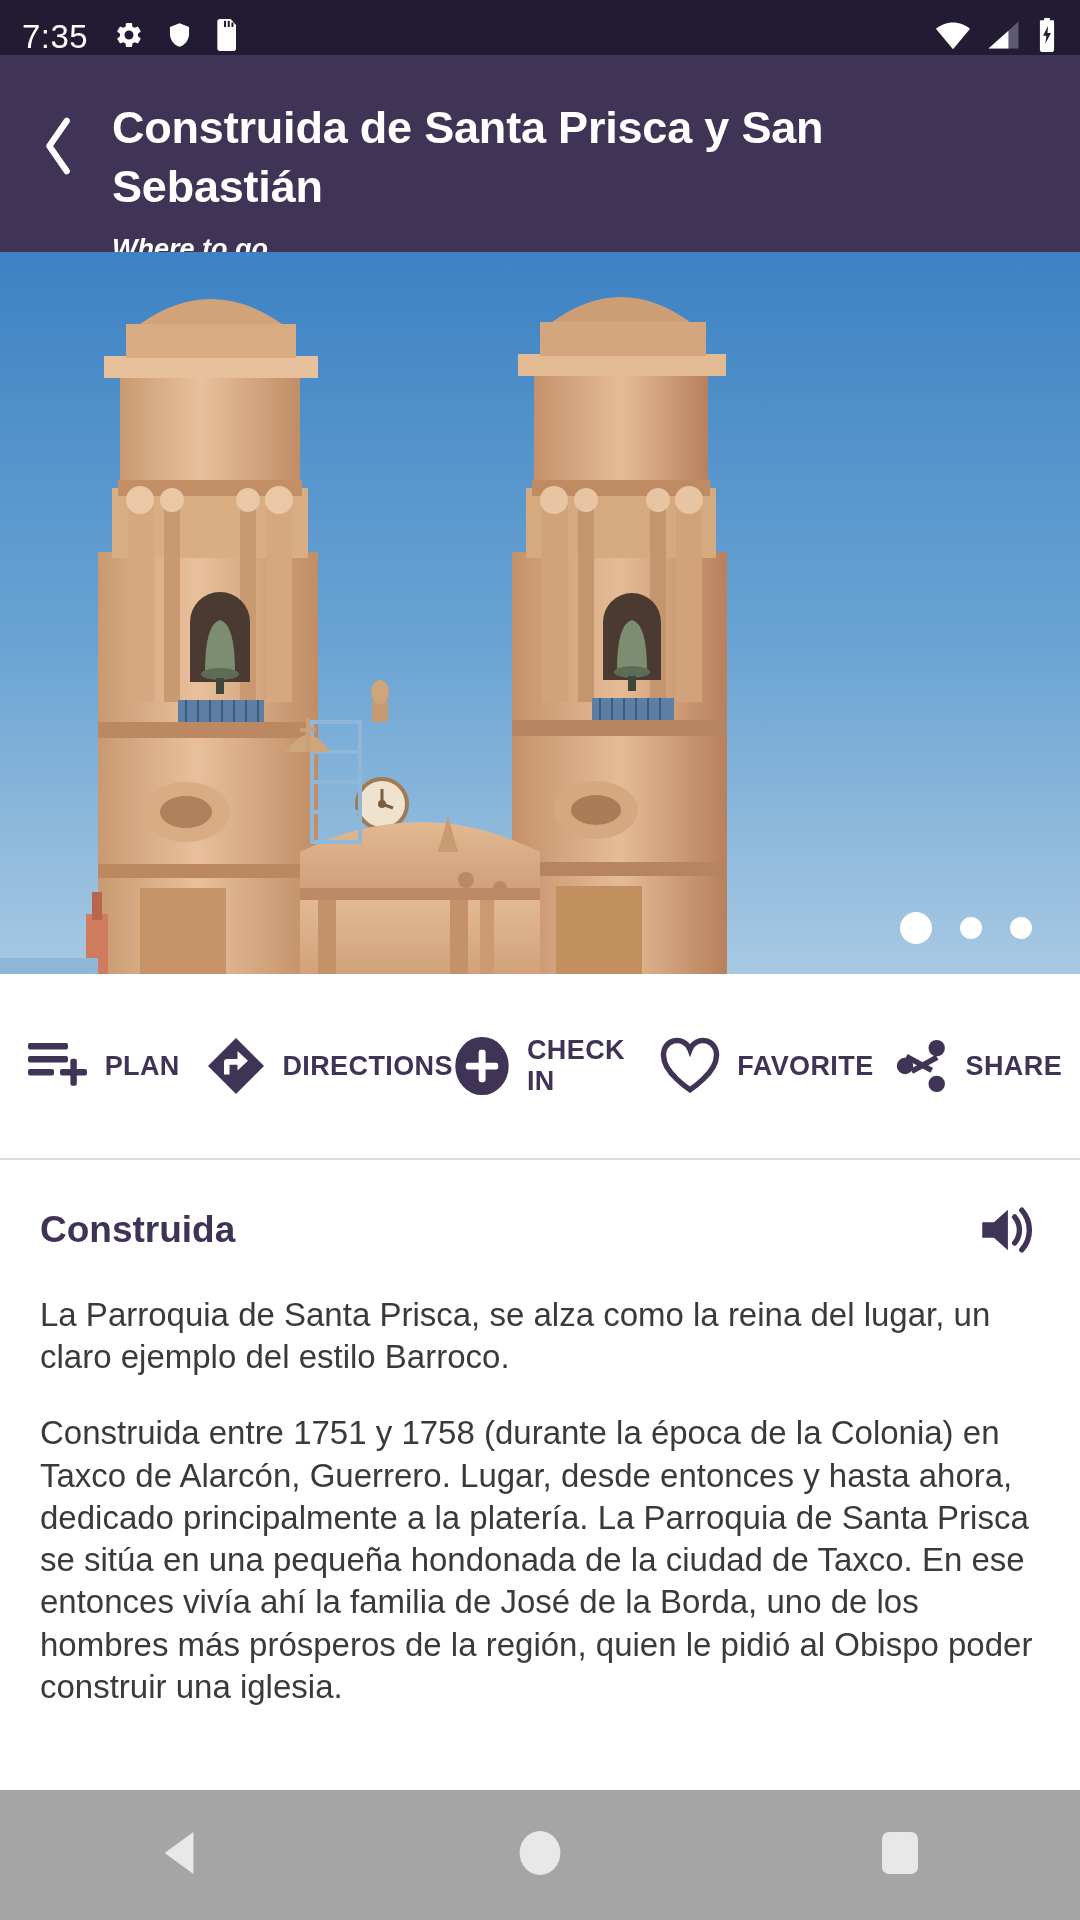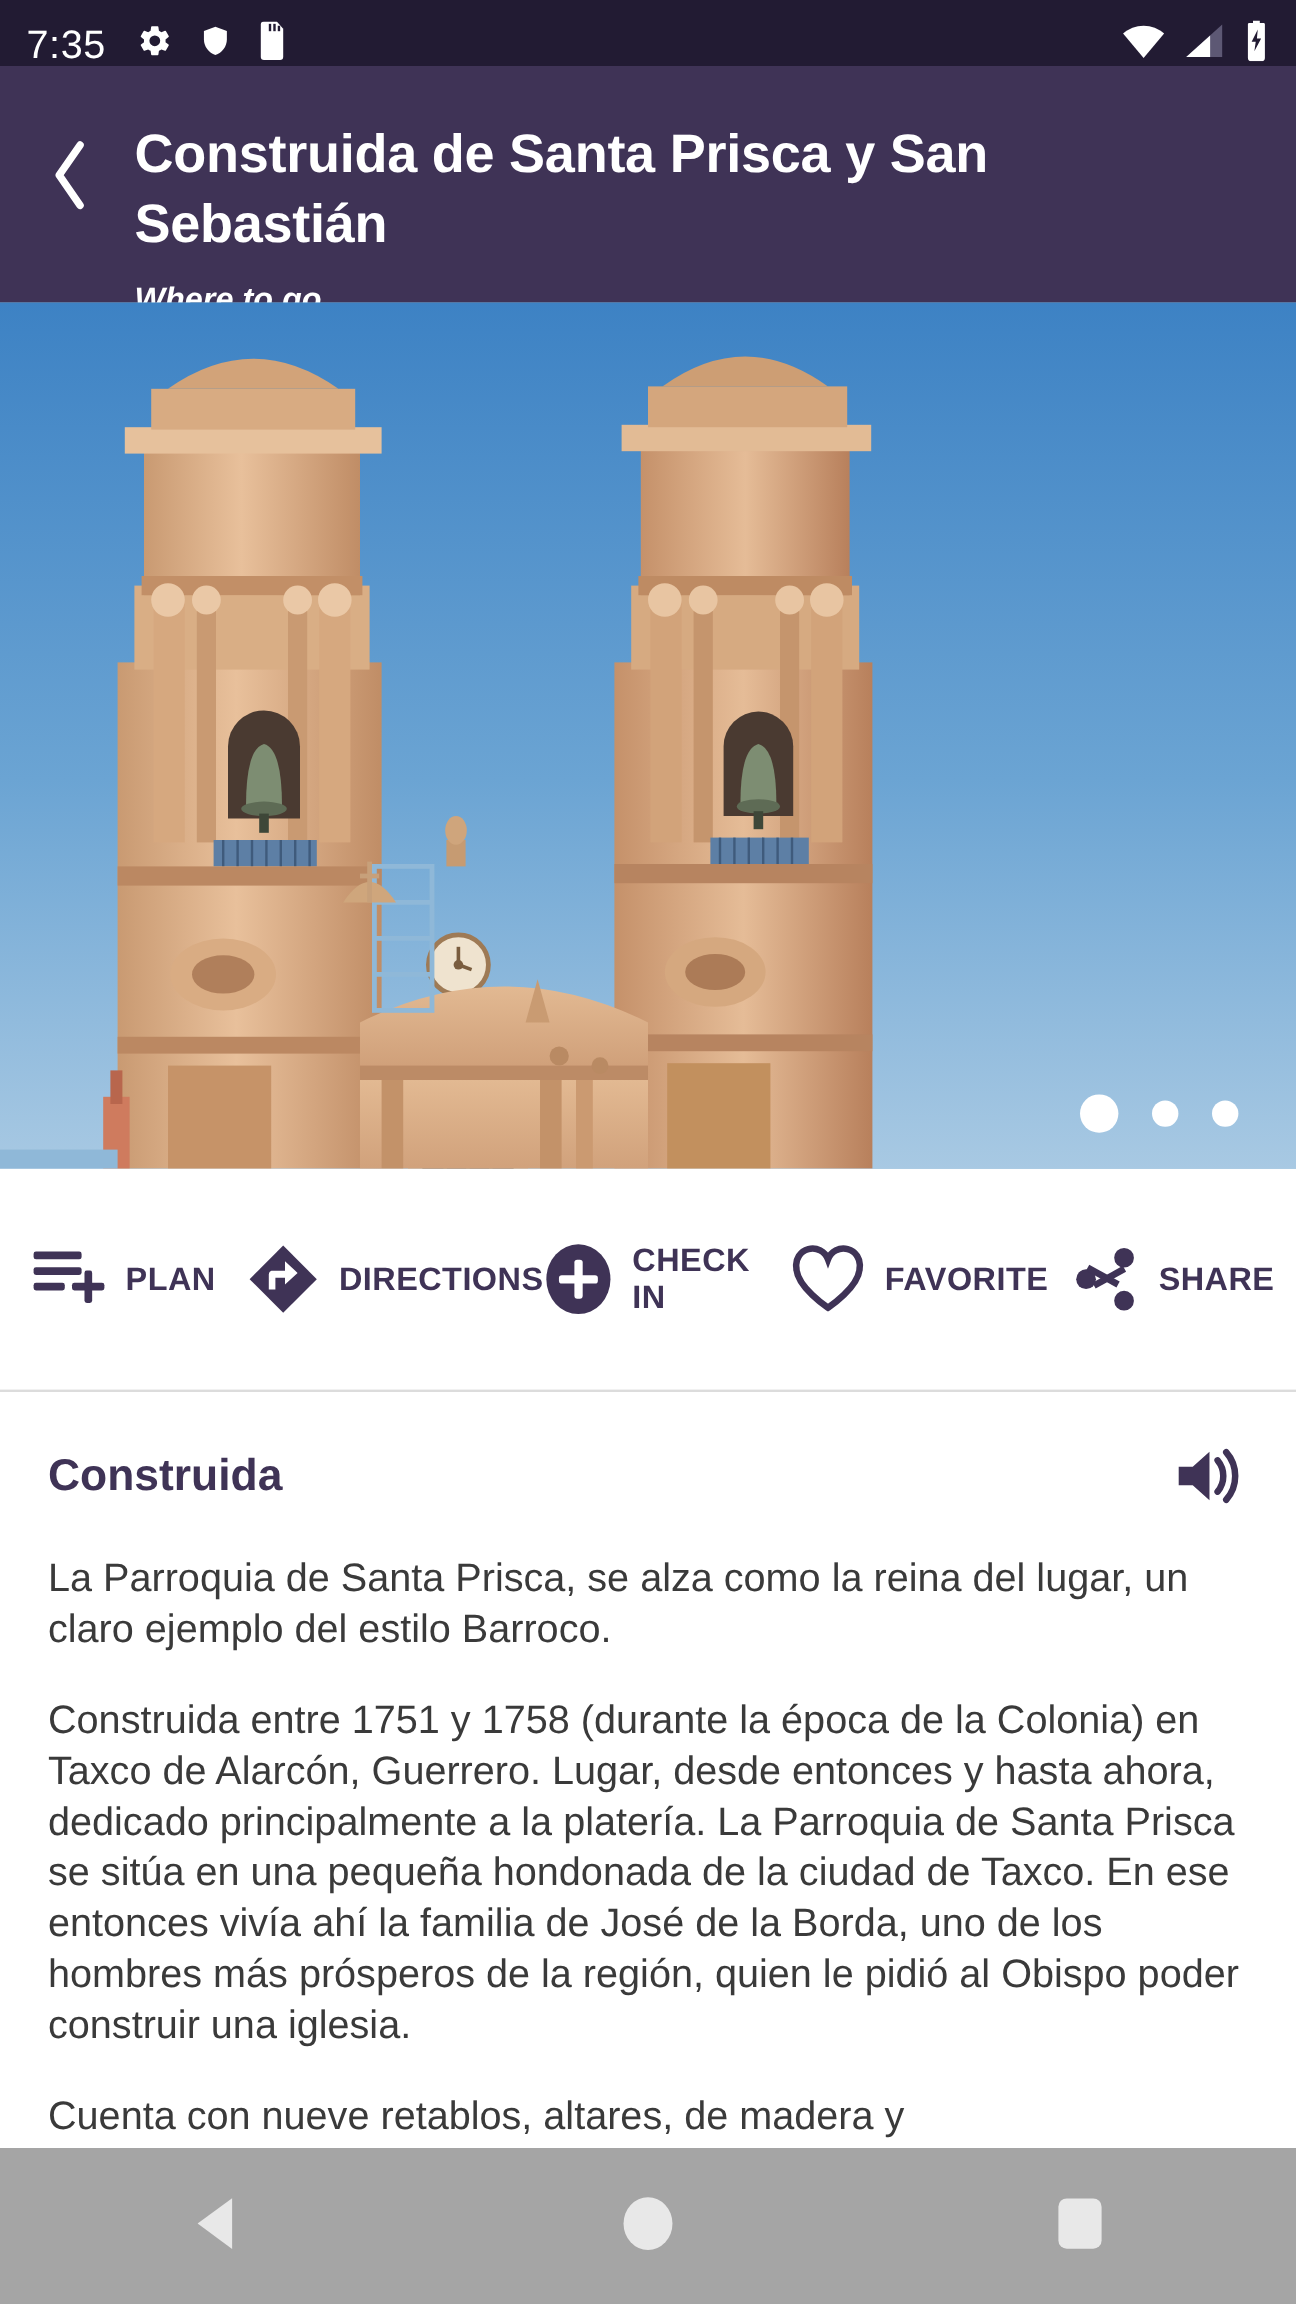"Cuenta con nueve retablos, altares," p.desc-p { html: <p>Cuenta con nueve retablos, altares, de madera y</p> -> none }
